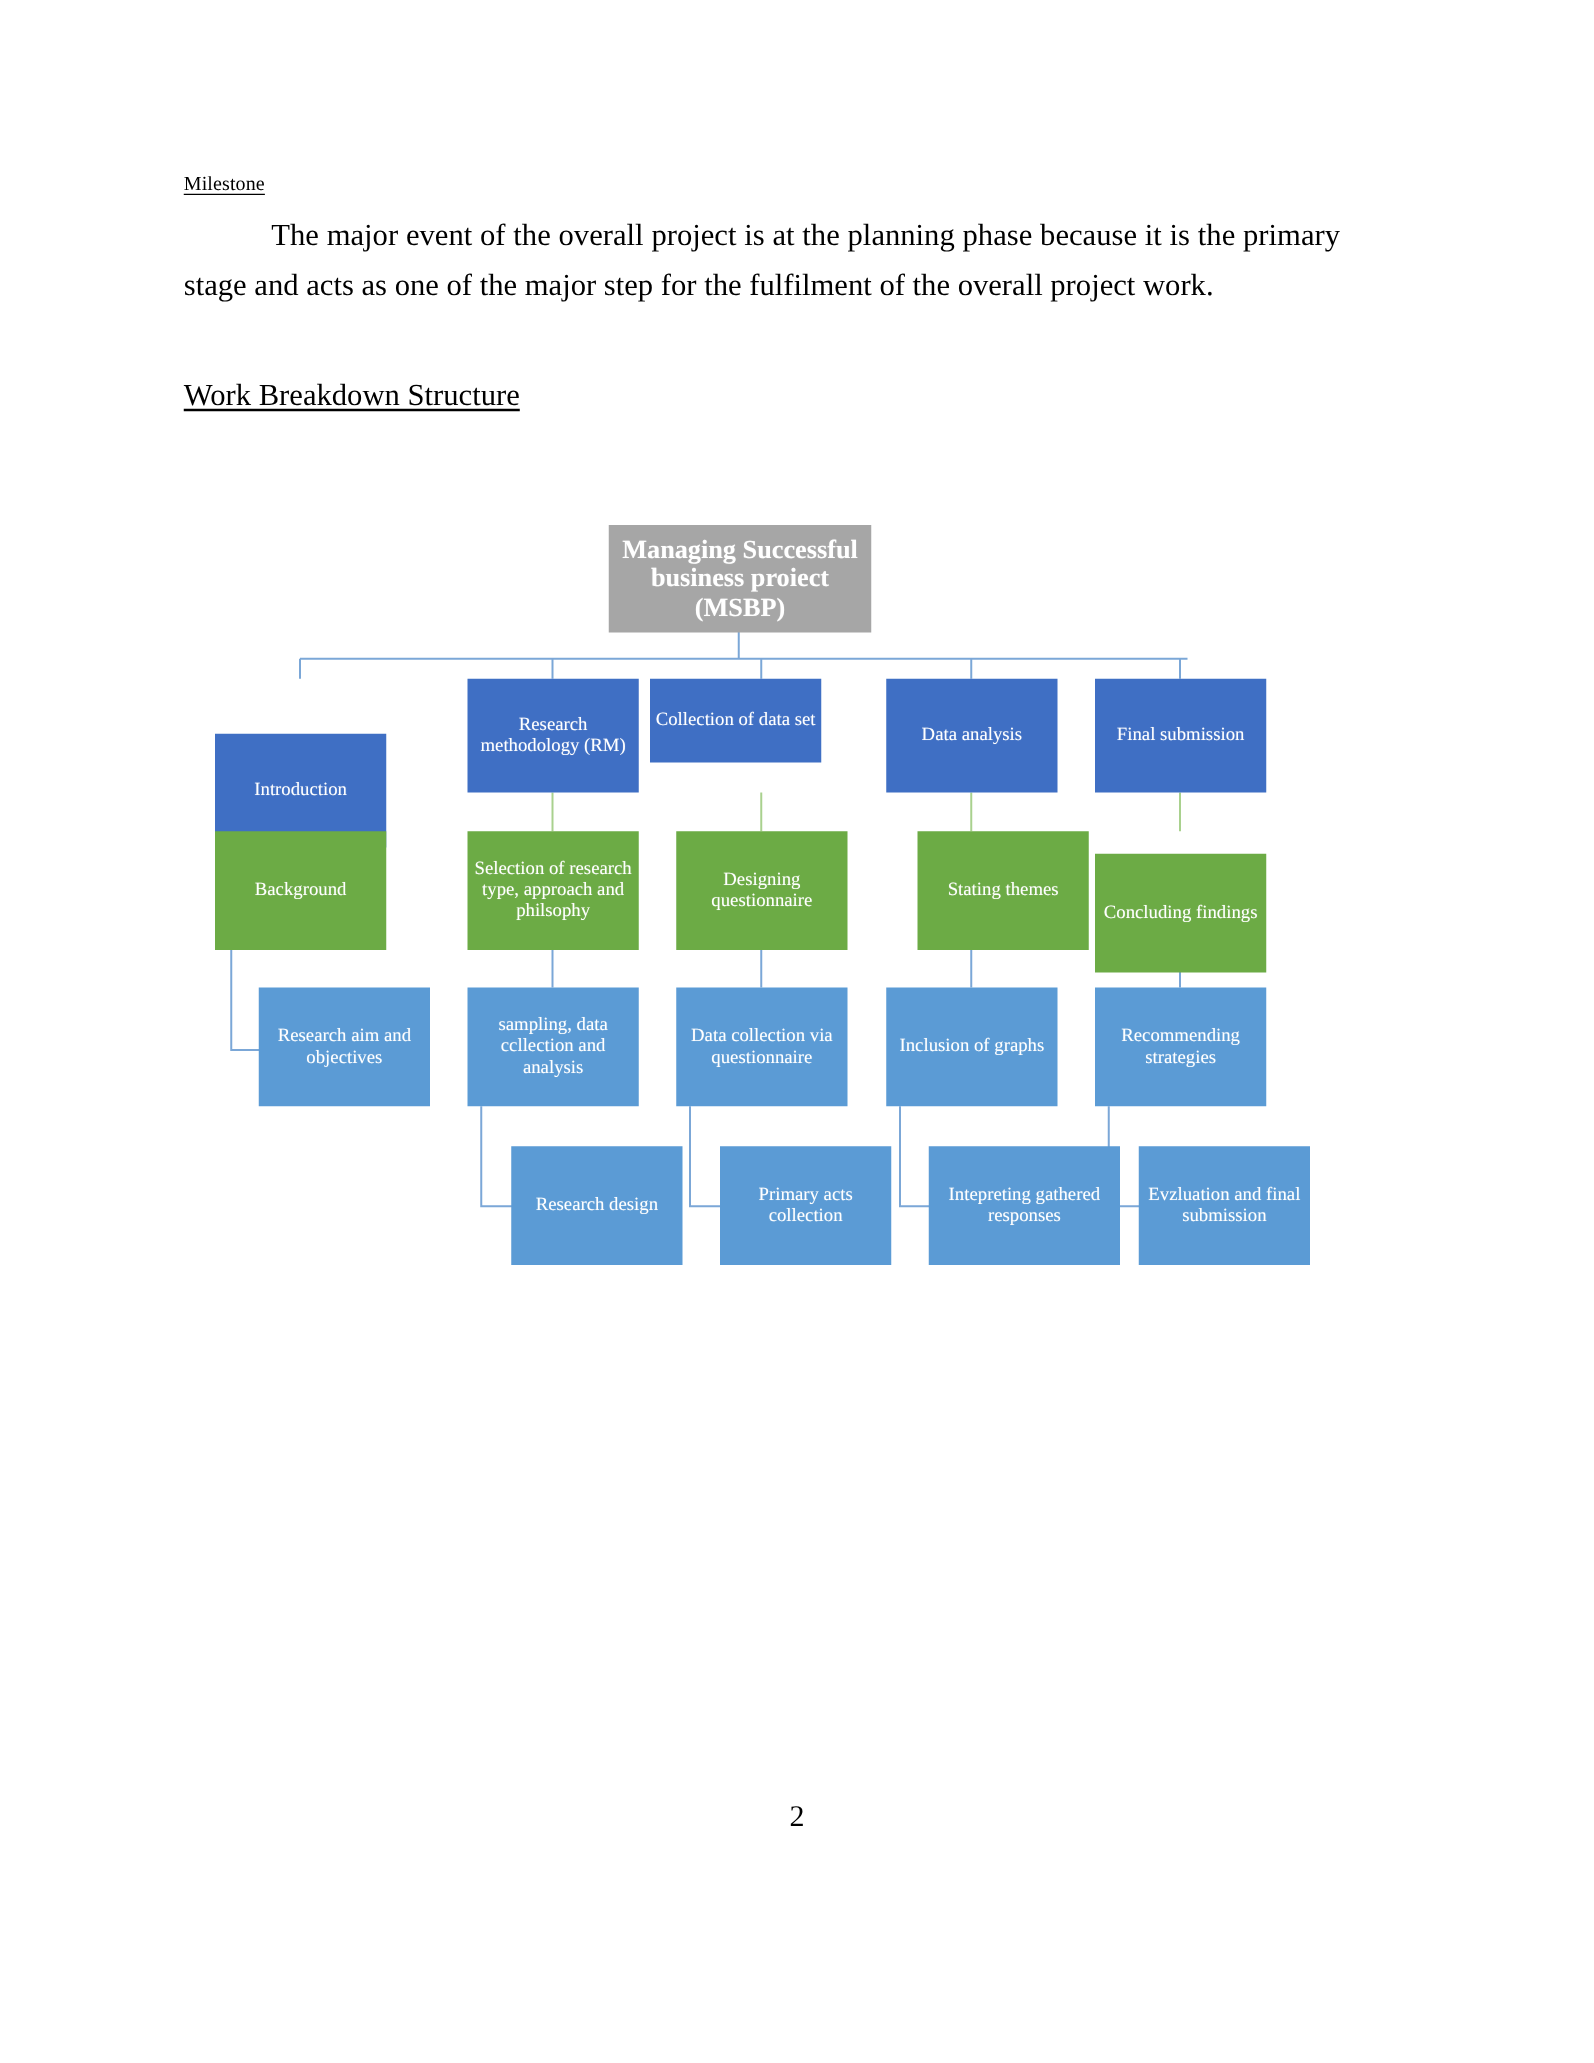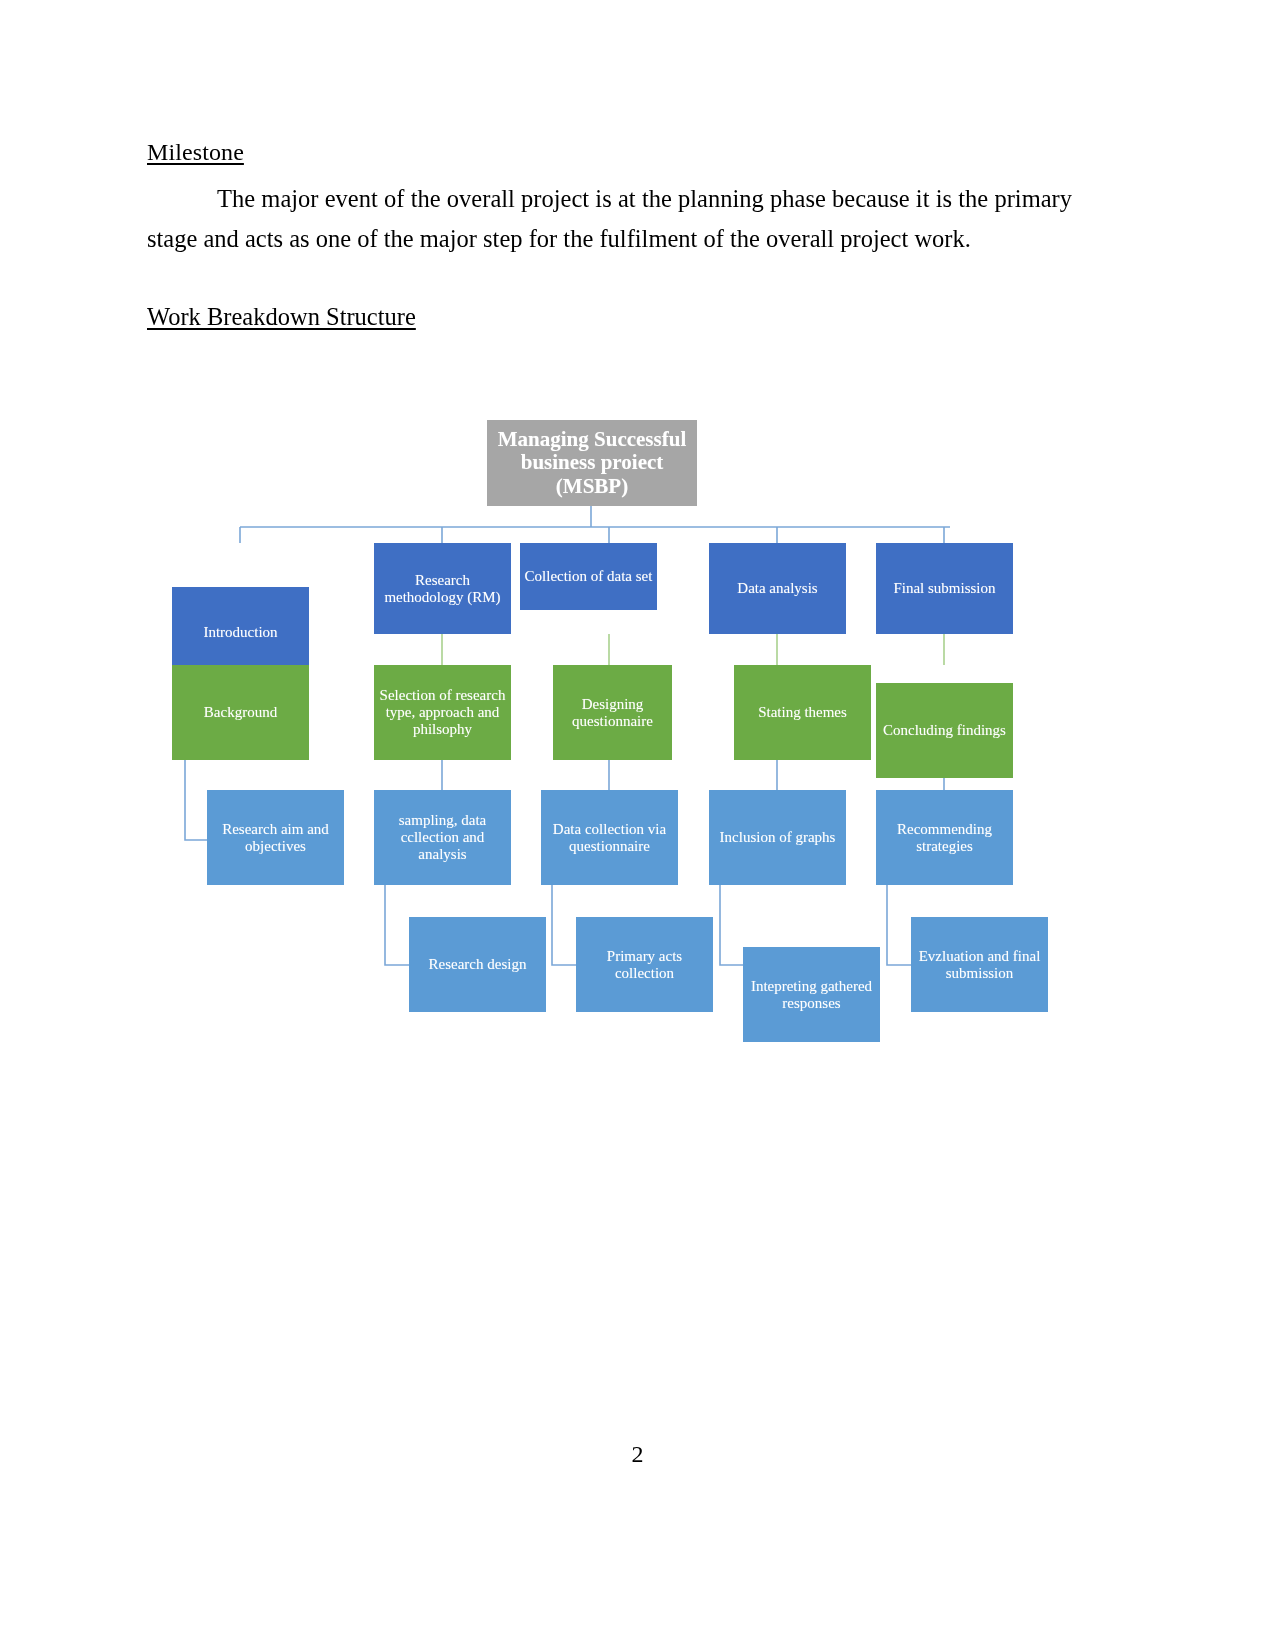"Milestone" .heading { font-size: 24px -> 16px }
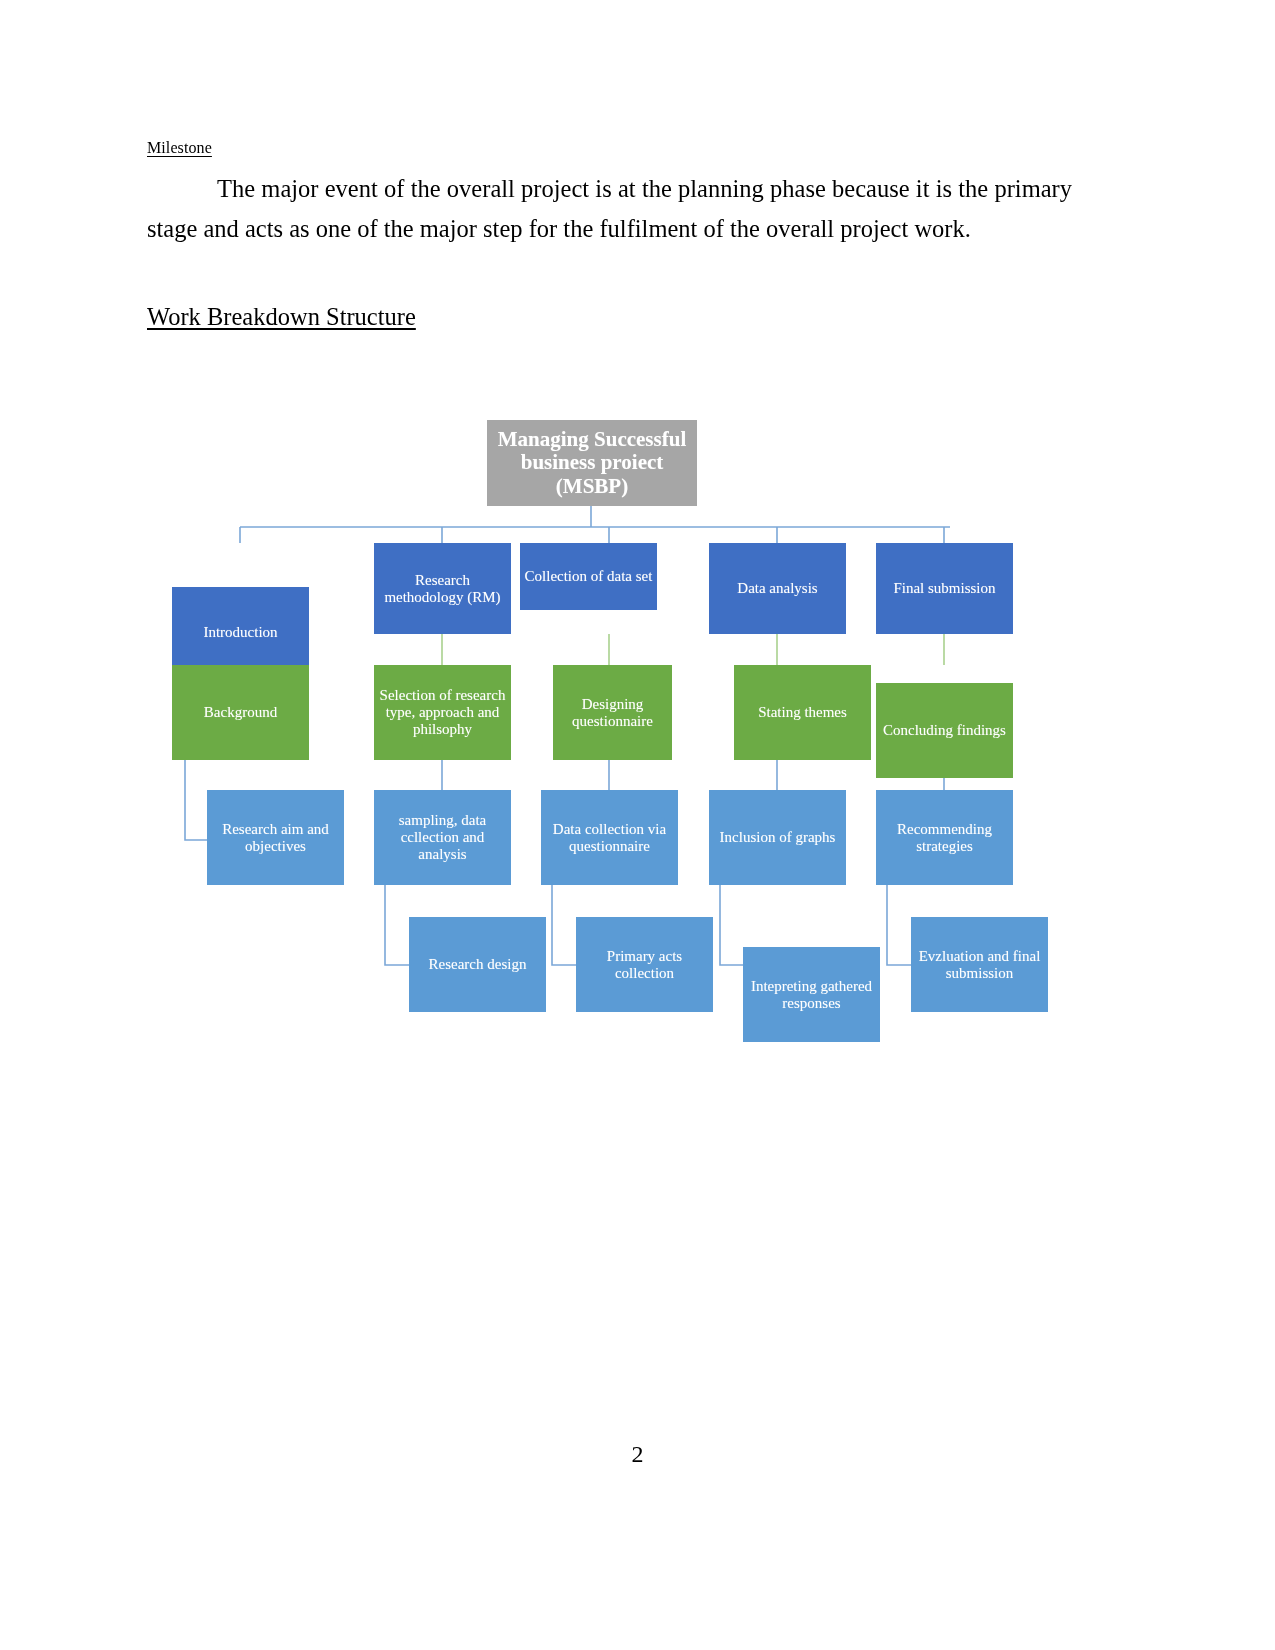"Designing questionnaire" div.node { margin-left: 12px -> none; width: 119px -> 137px }
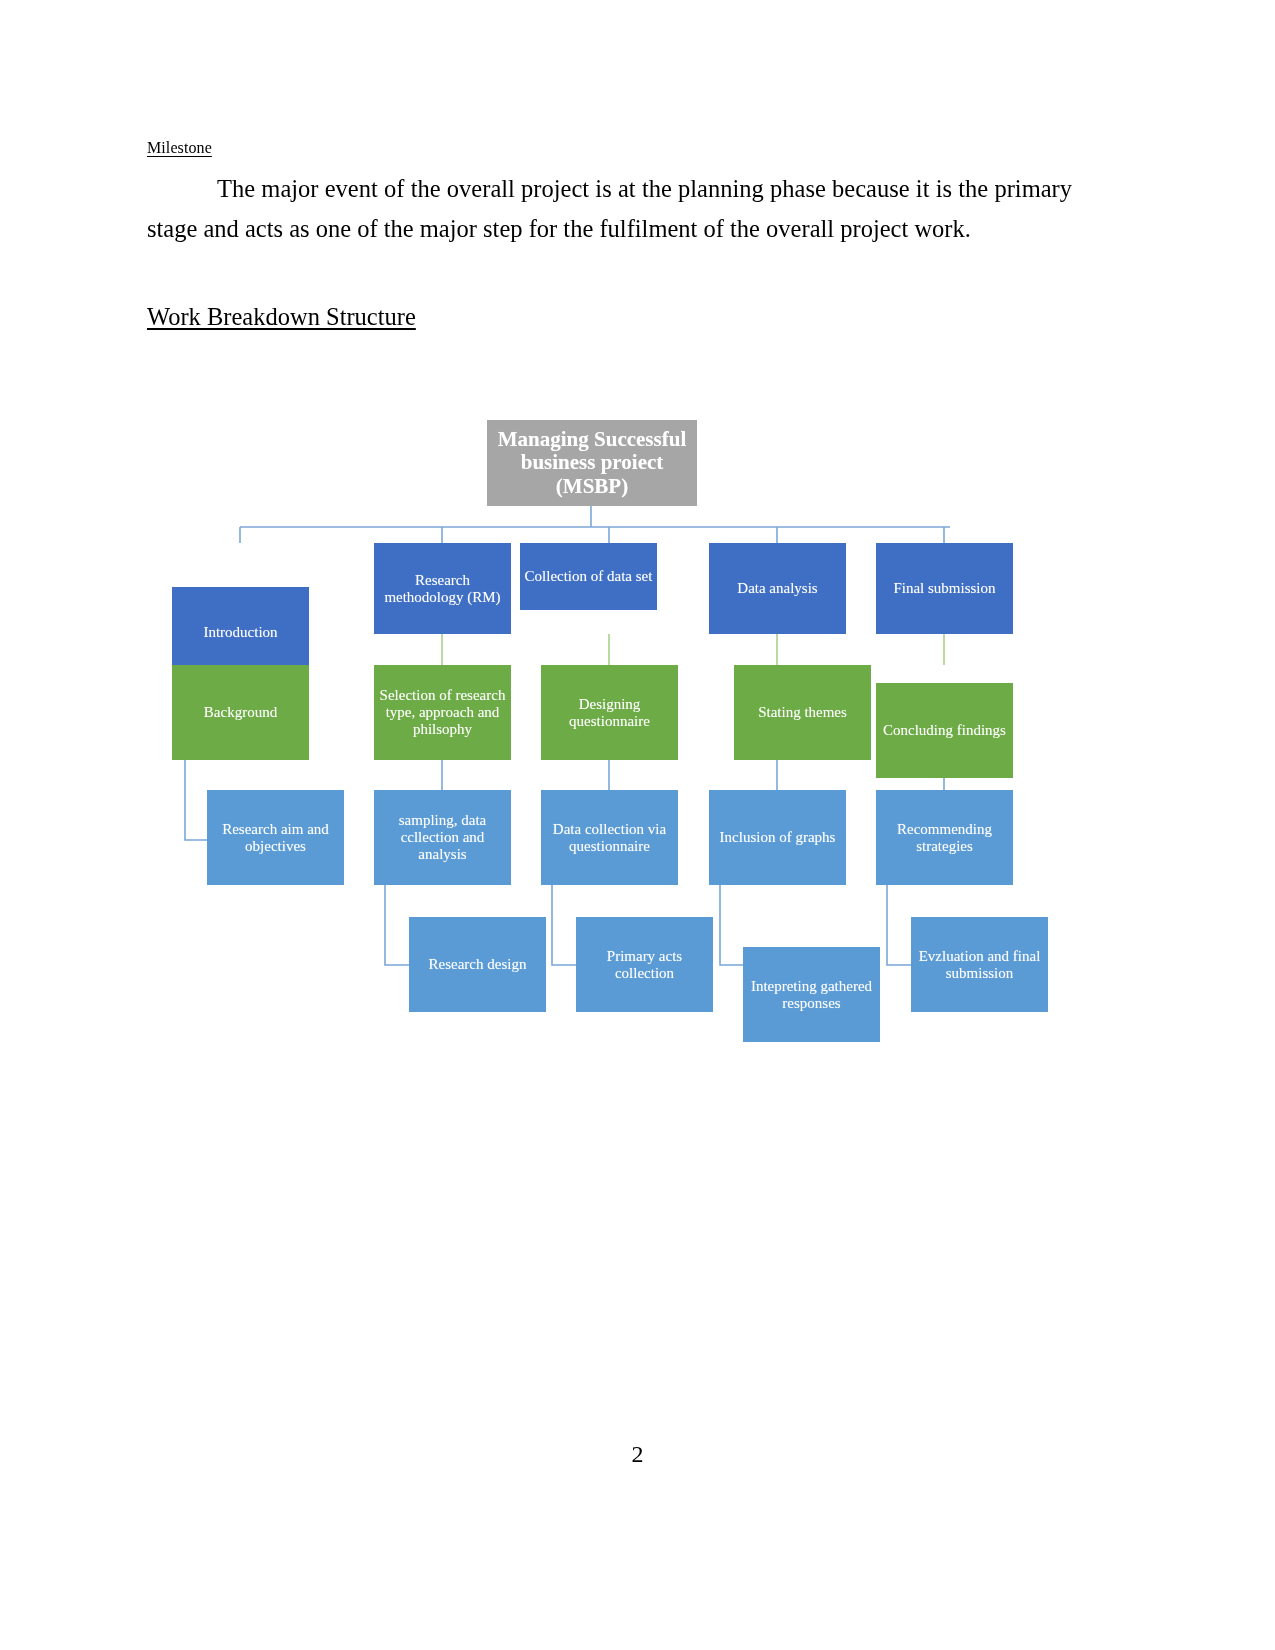"Intepreting gathered responses" div.node { top: 547px -> 517px; width: 137px -> 153px }
